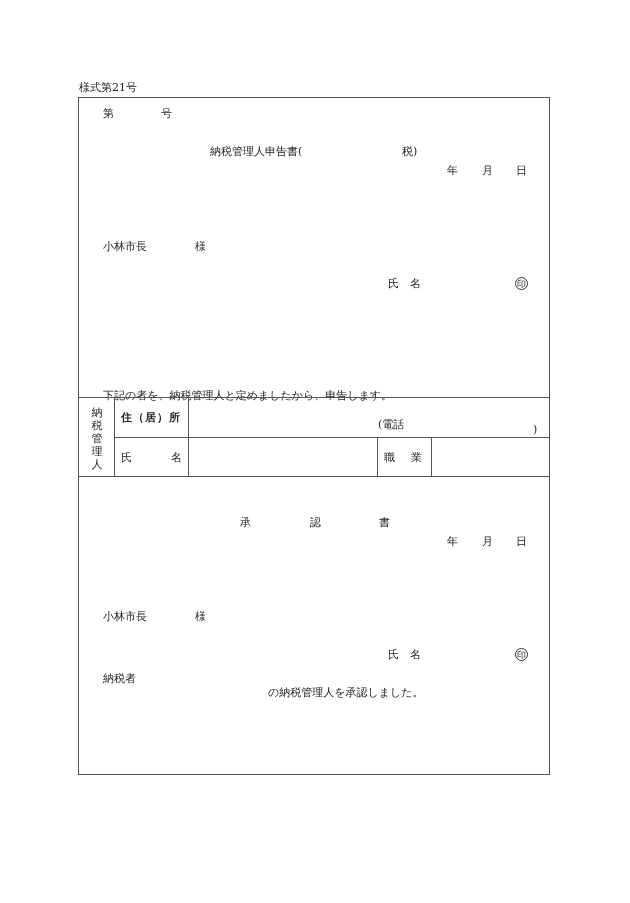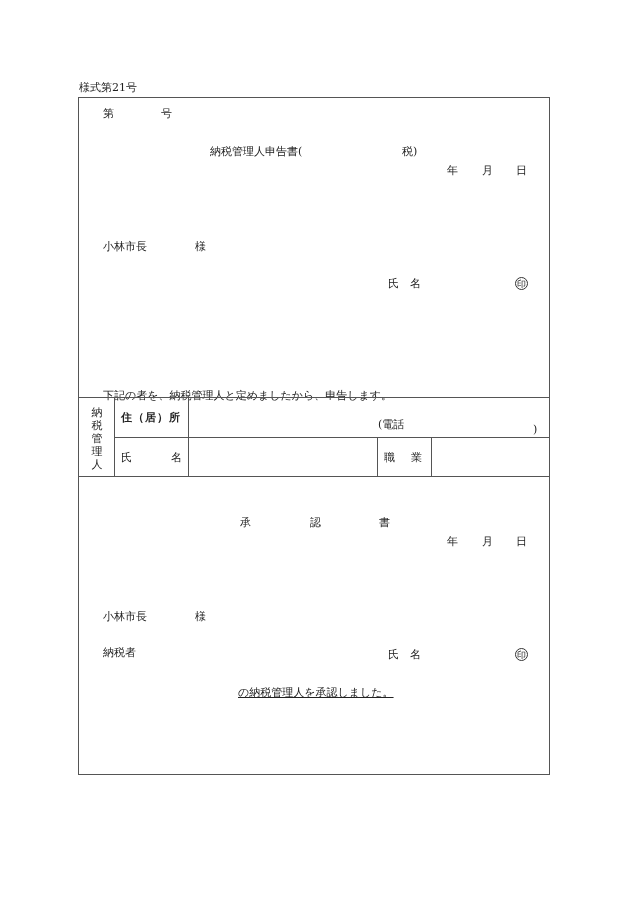"納税者" div.t { top: 646px -> 672px }
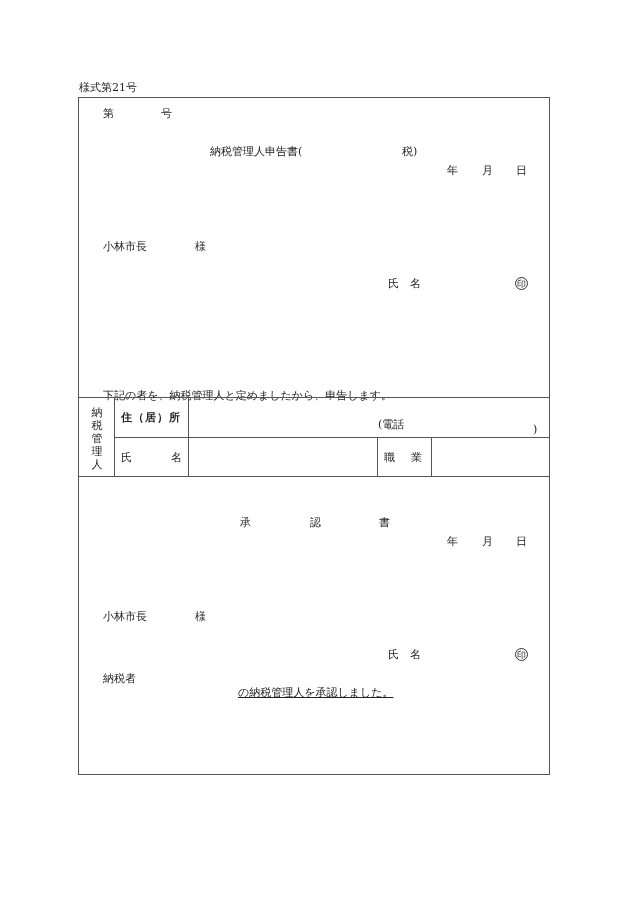"の納税管理人を承認しました。" div.t { left: 238px -> 268px; text-decoration: underline -> none }
